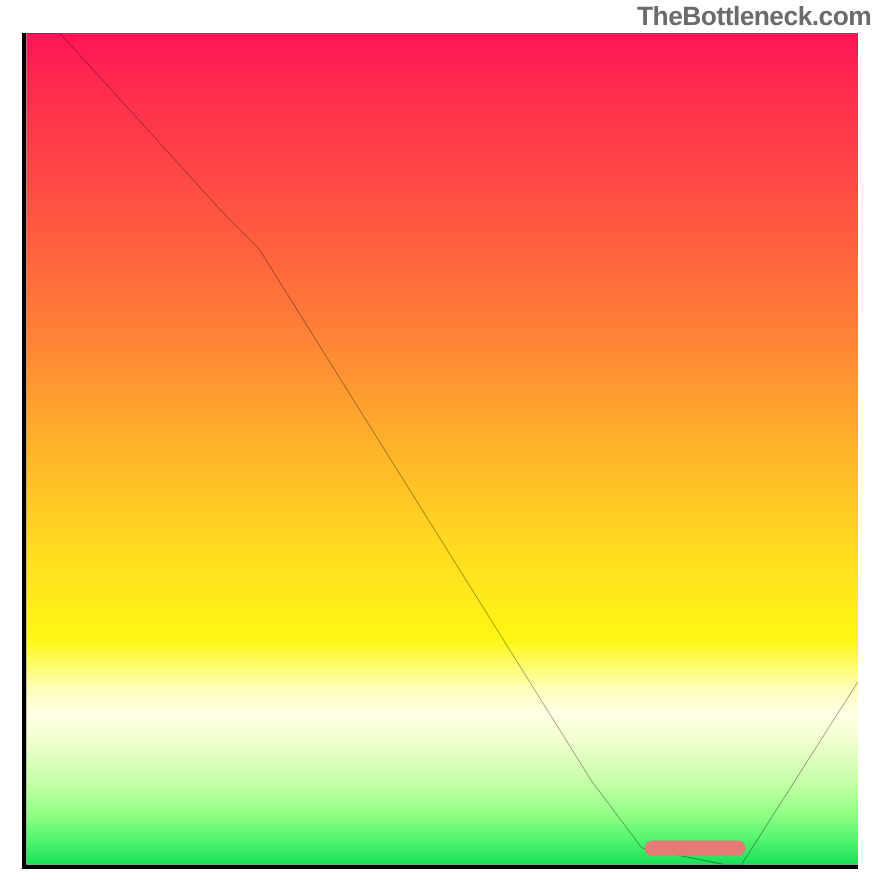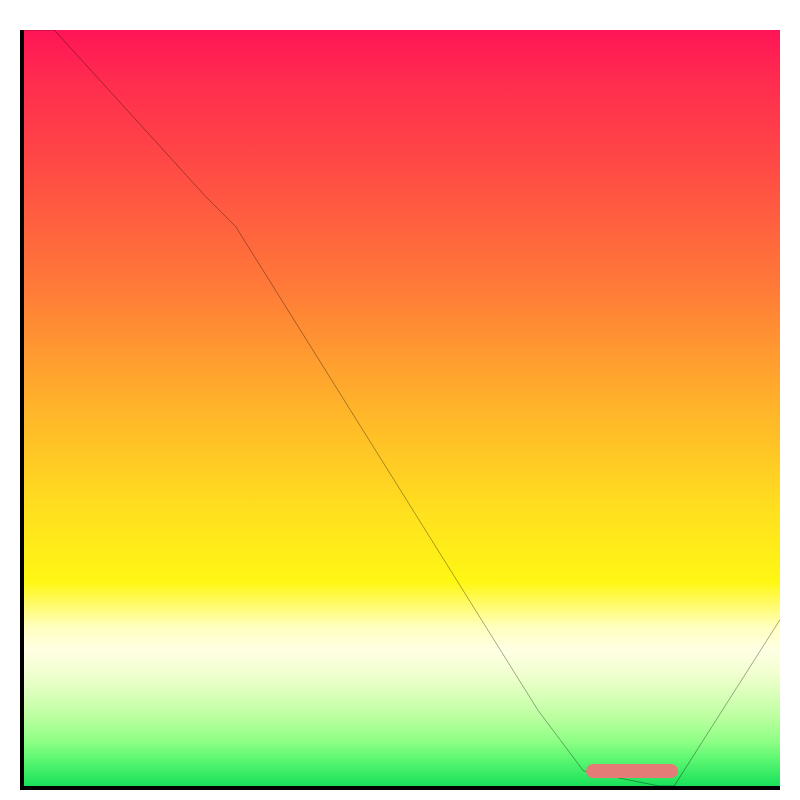"TheBottleneck.com" div.watermark { html: none -> <div>TheBottleneck.com</div> }
